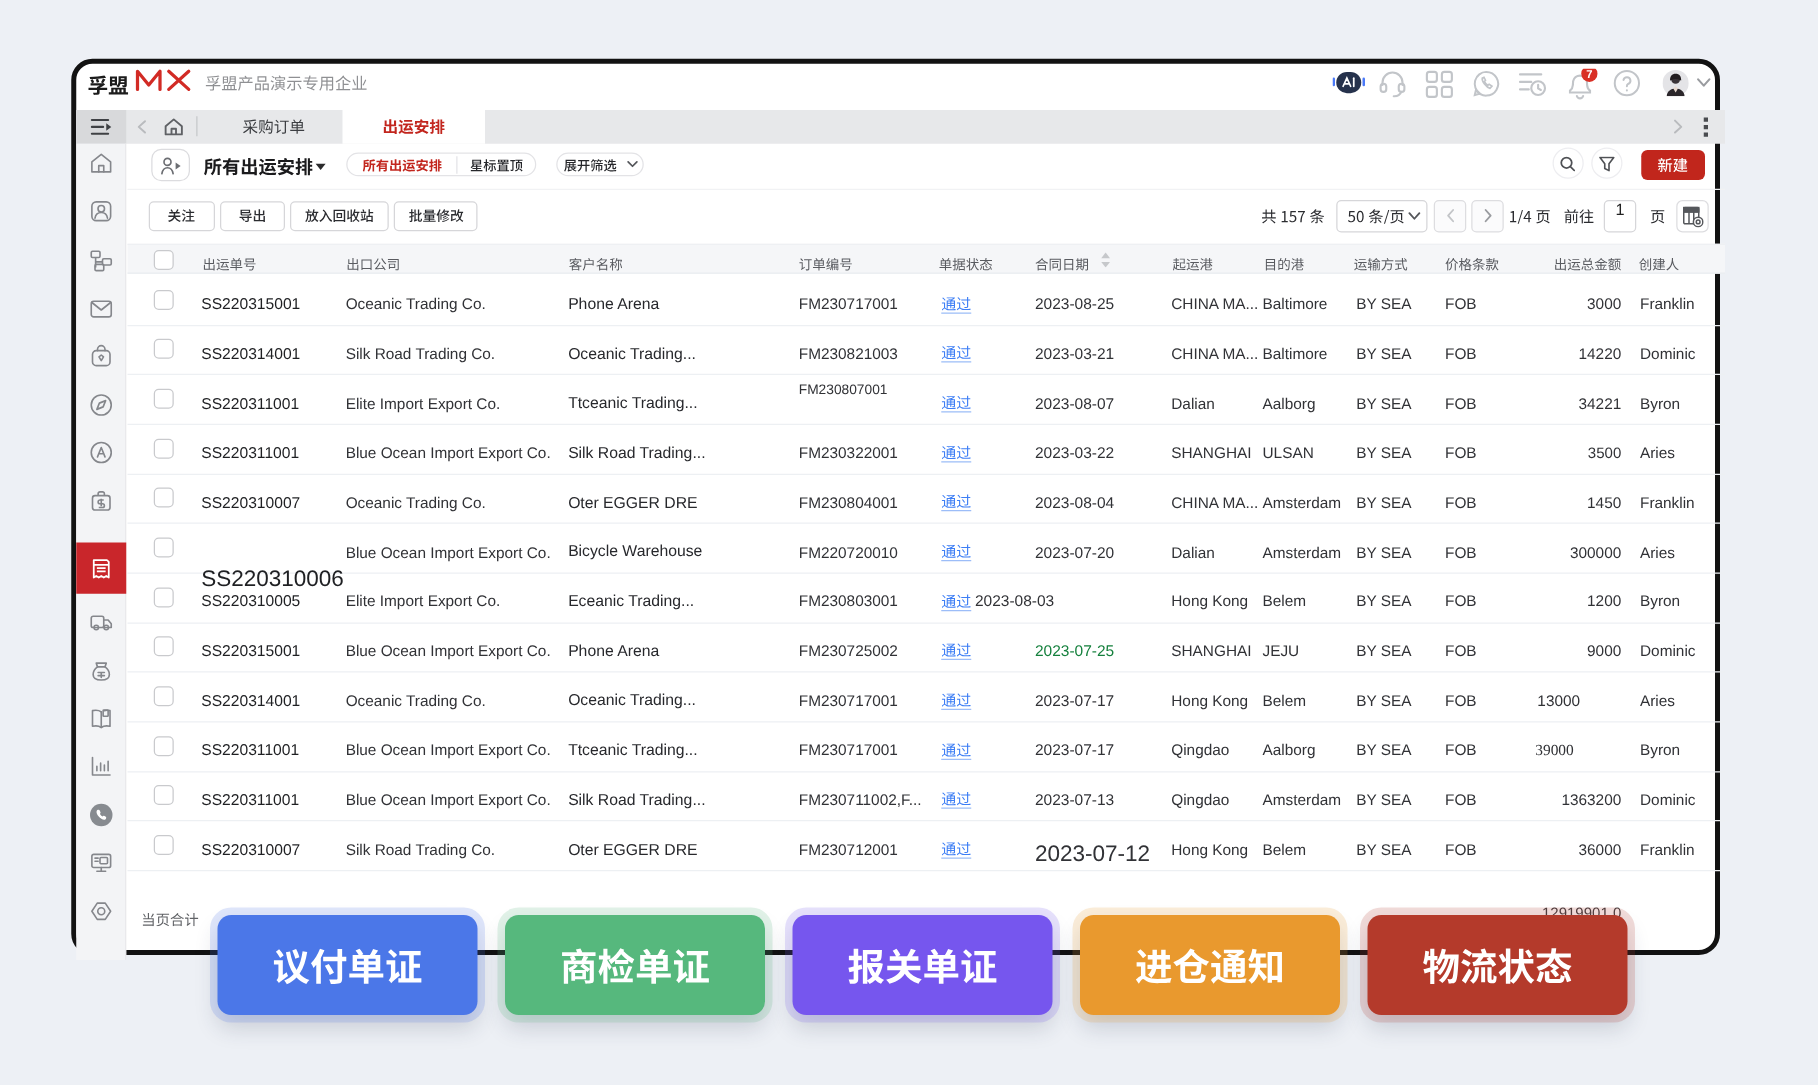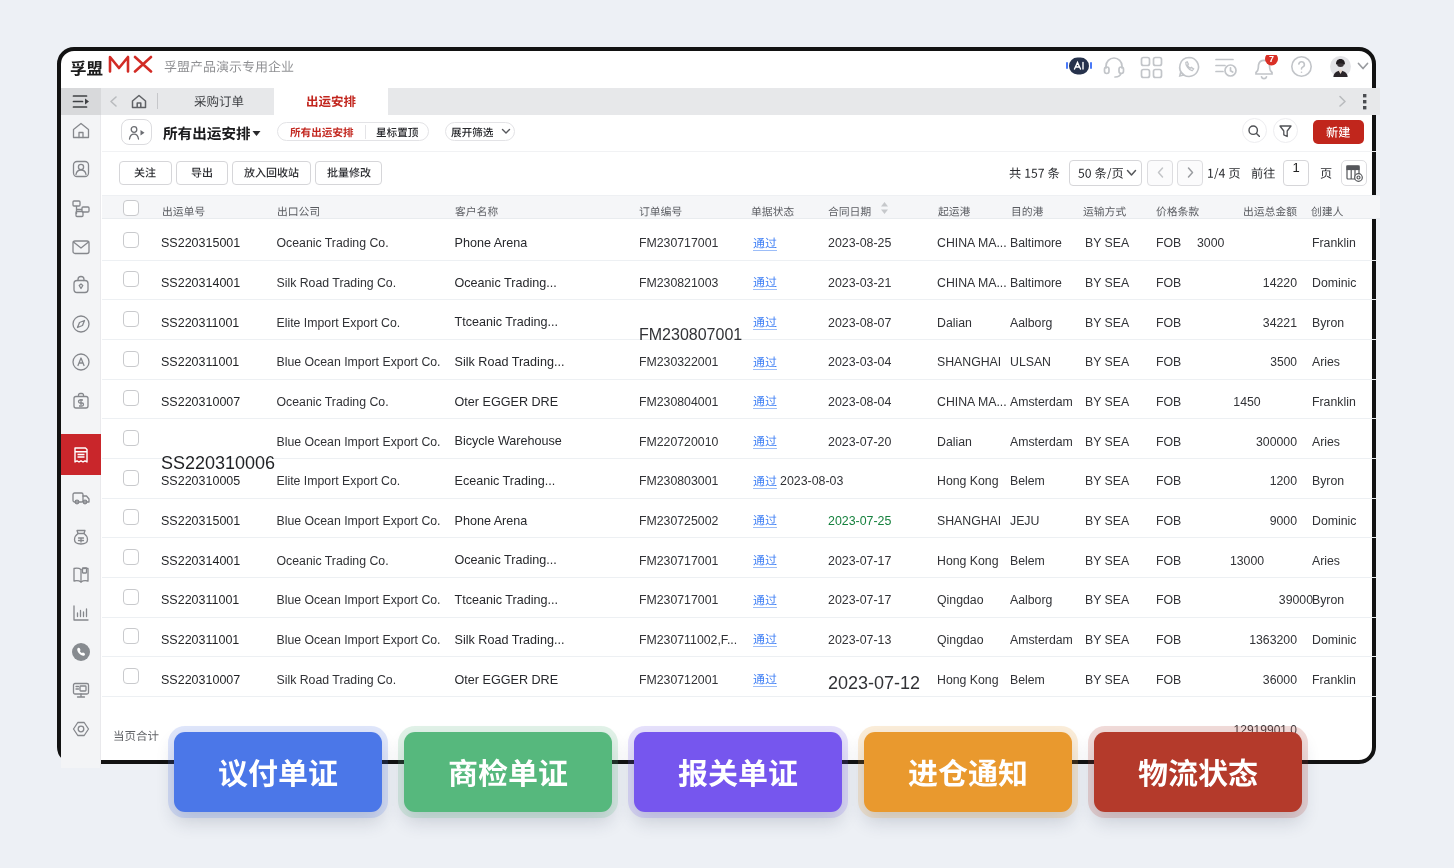"3000" div { text-align: left -> right }
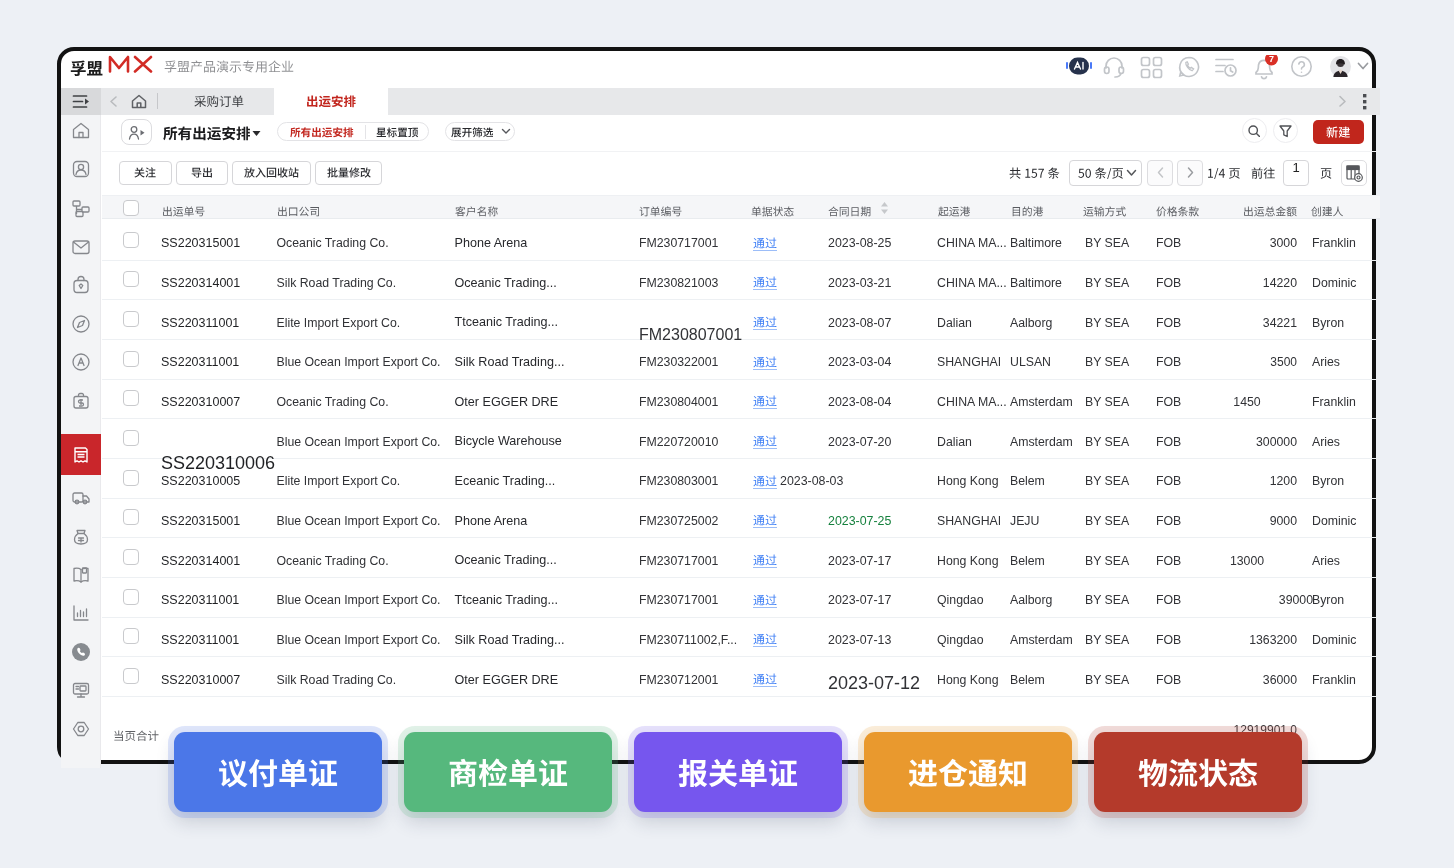"FM230807001" div { font-size: 16px -> 11px; top: 326px -> 306px }
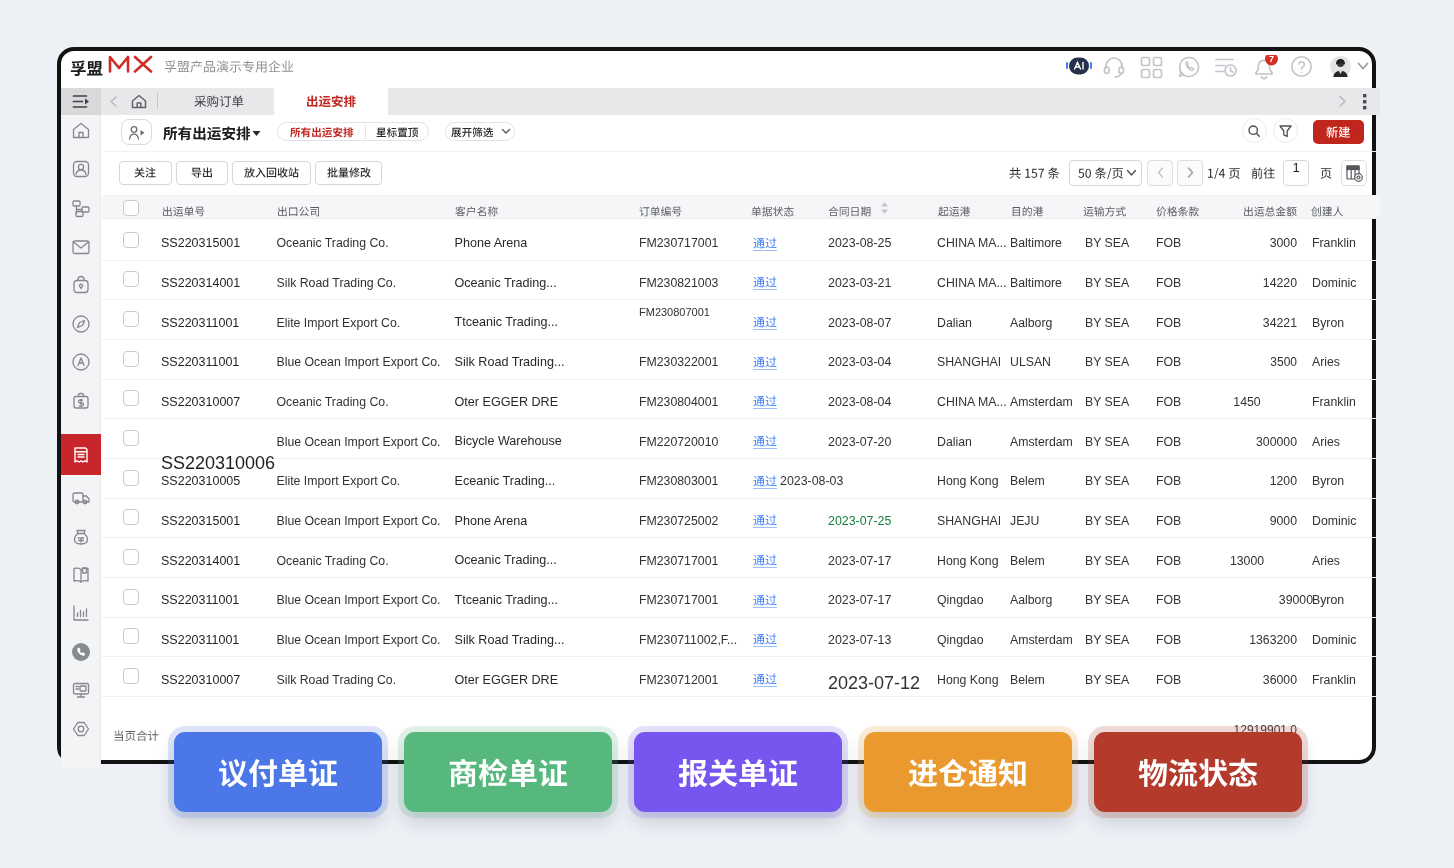"2023-03-04" div { text: 2023-03-04 -> 2023-03-22 }
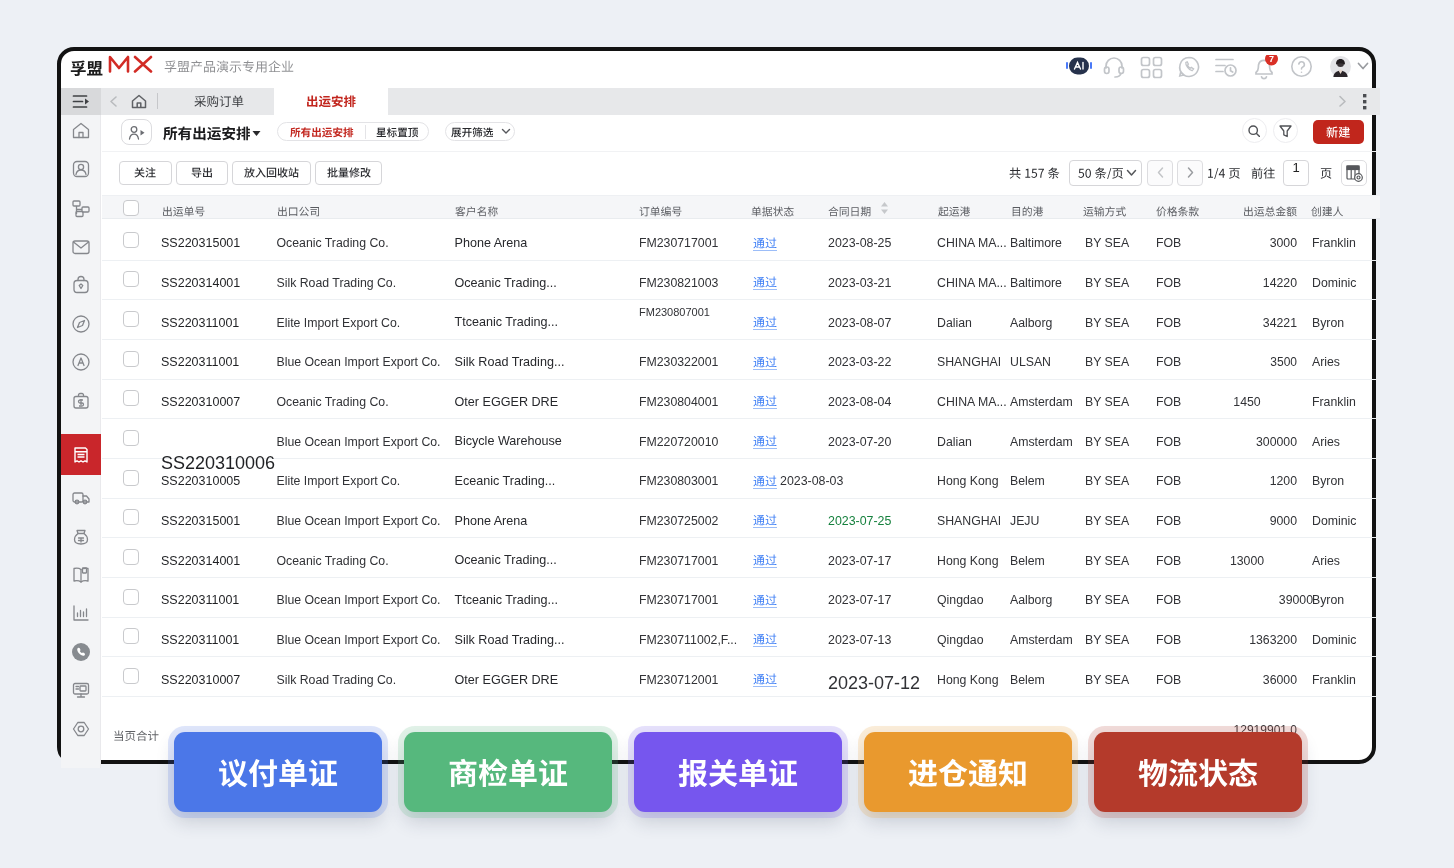"1450" div { text-align: center -> right }
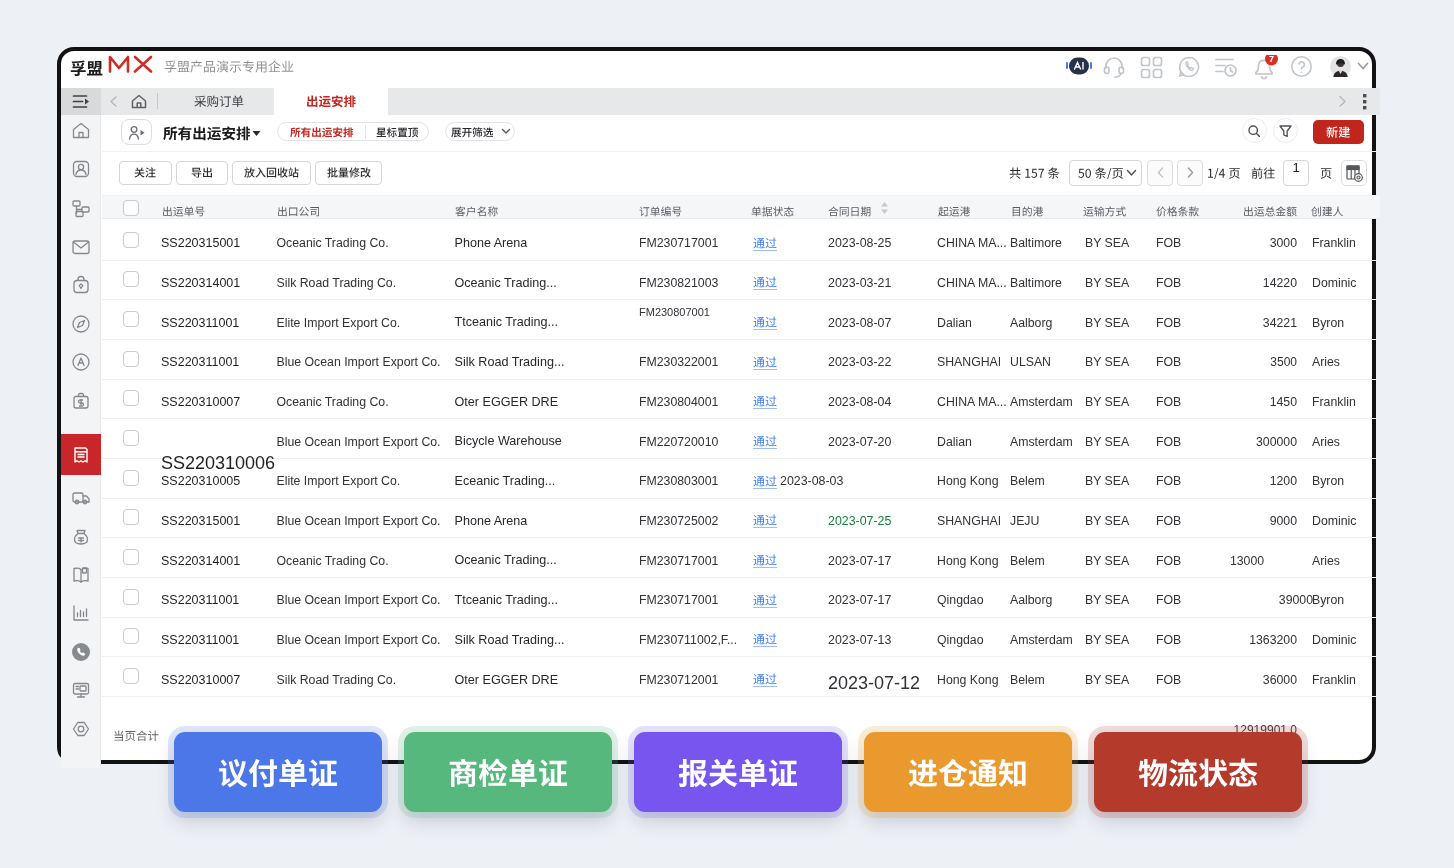"39000" div { font-family: Liberation Sans, sans-serif -> Liberation Serif, serif; left: 1213px -> 1159px }
